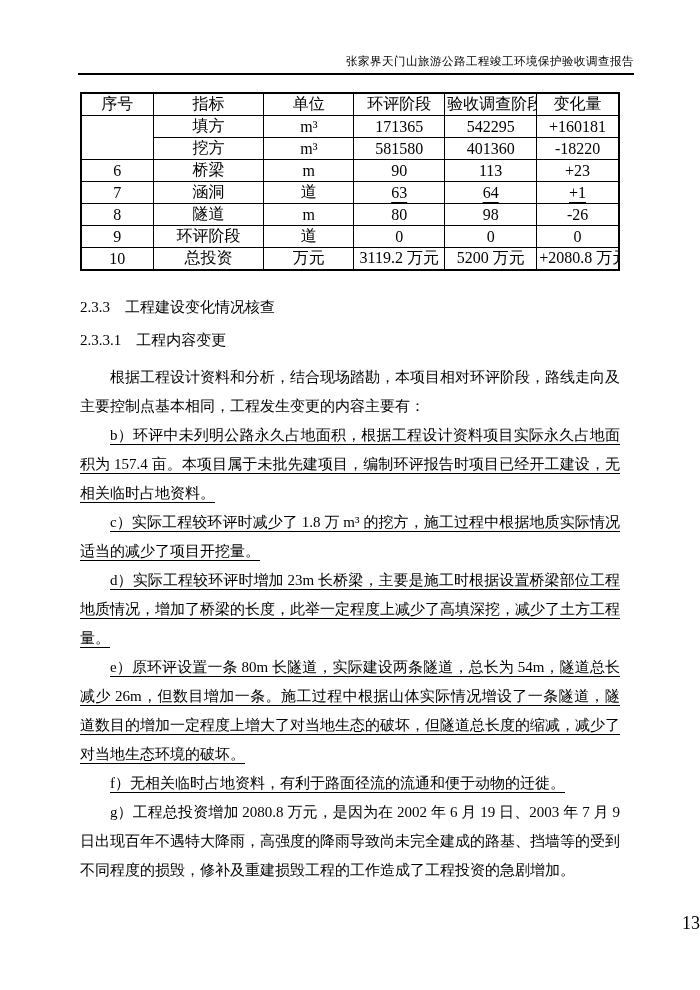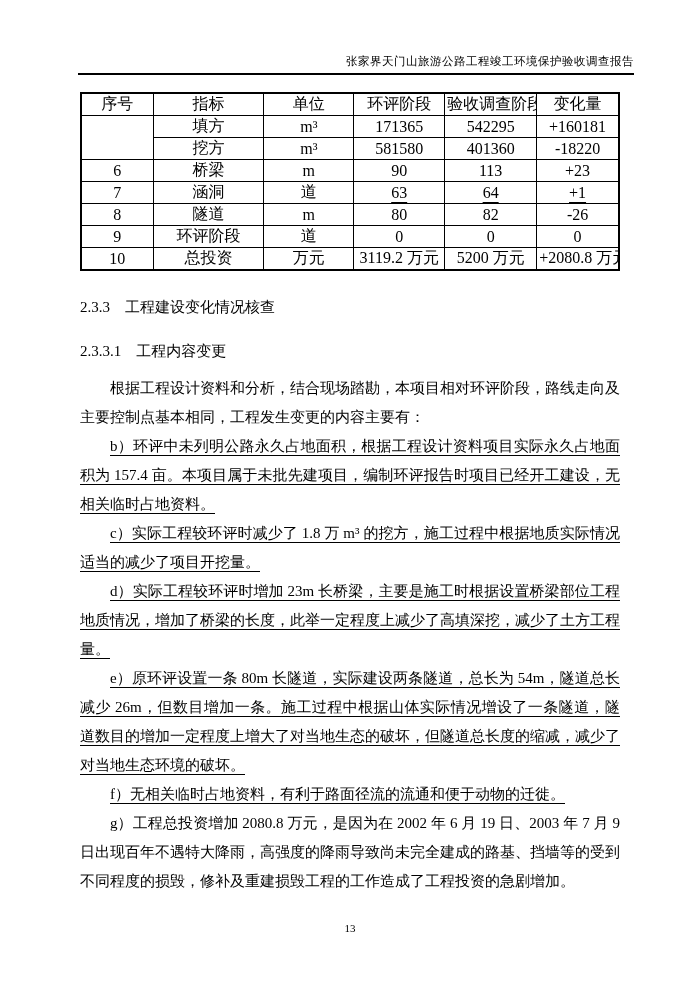"82" td { text: 82 -> 98 }
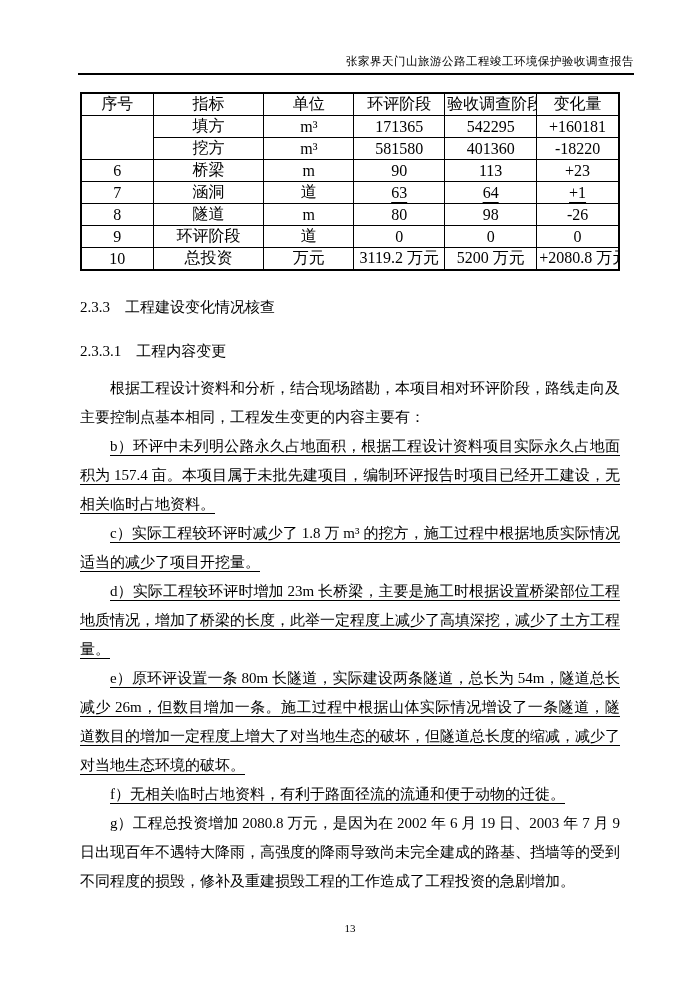"2.3.3.1 工程内容变更" .section-title + .section-title { margin-top: 15px -> 4px }
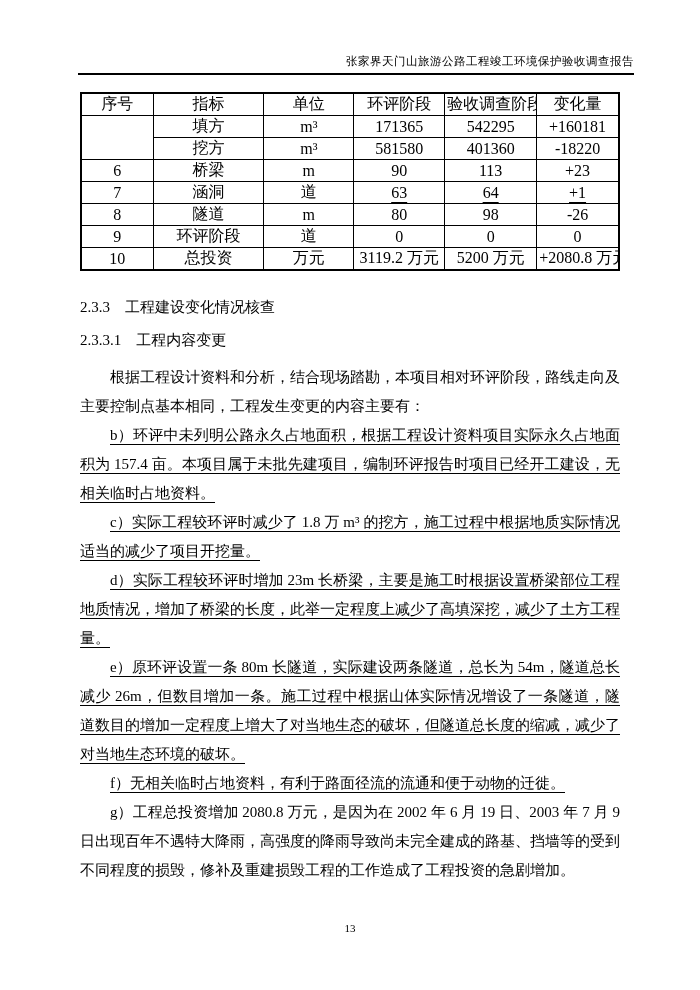"13" .page-number { font-size: 11px -> 18px; text-align: center -> right }
